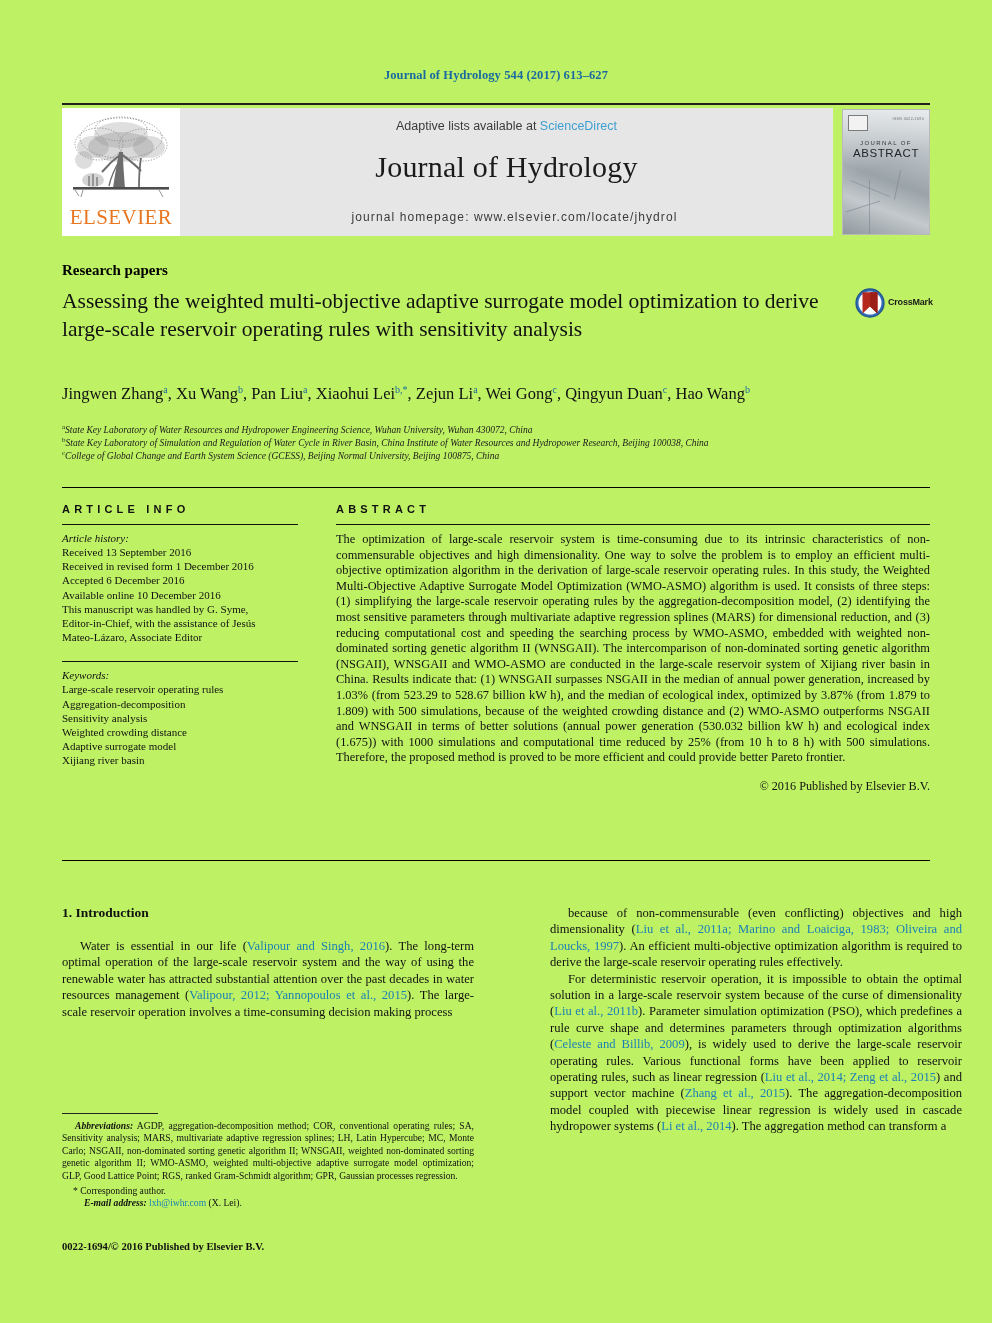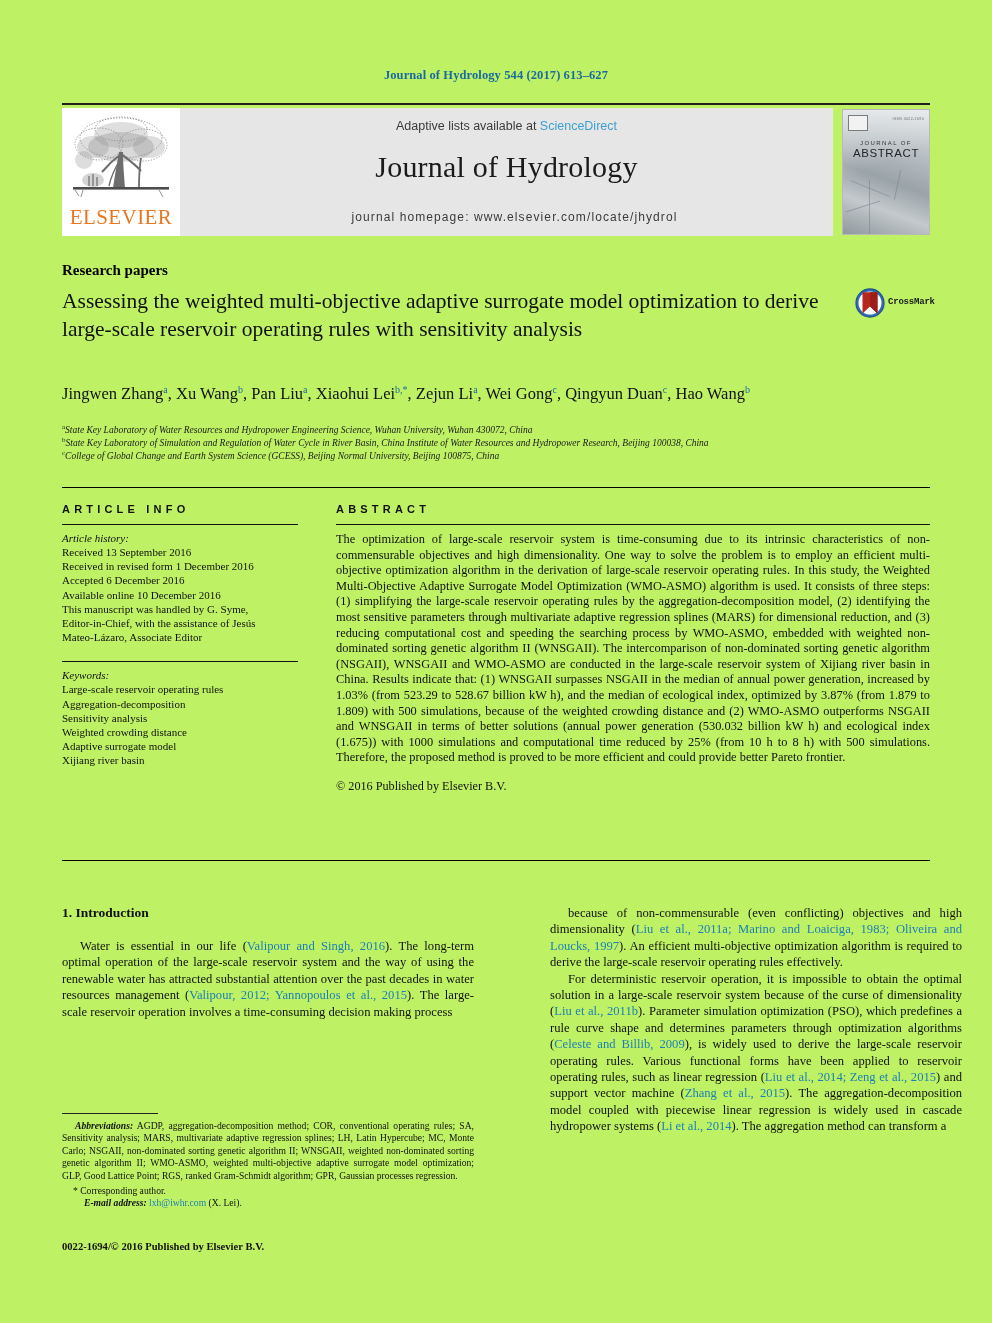"CrossMark" .crossmark-text { font-family: Liberation Mono, monospace -> Liberation Sans, sans-serif }
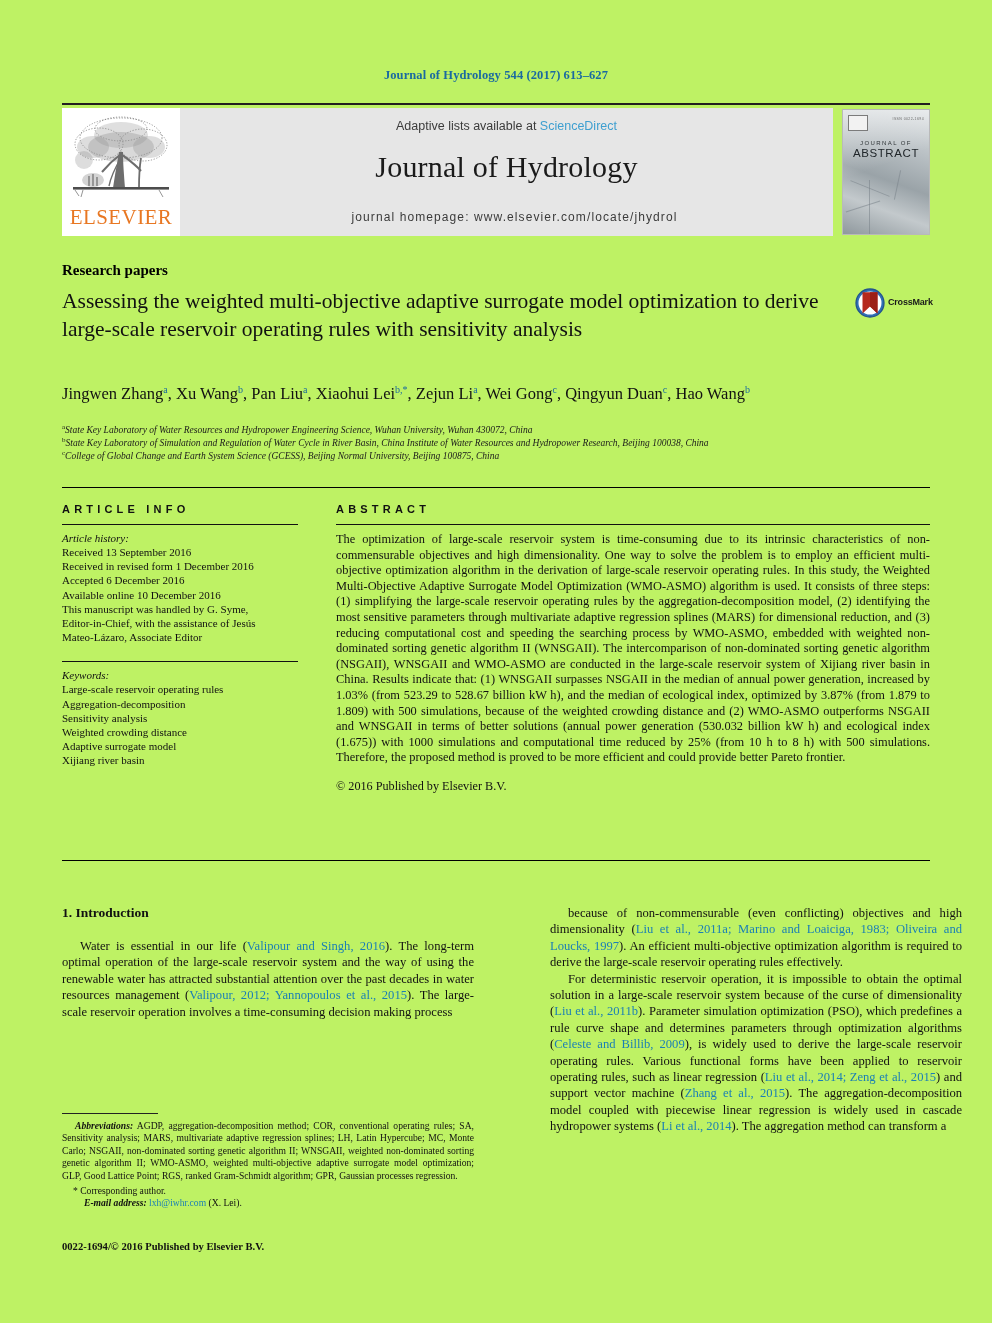"© 2016 Published by Elsevier" .copyright-line { text-align: none -> right }
